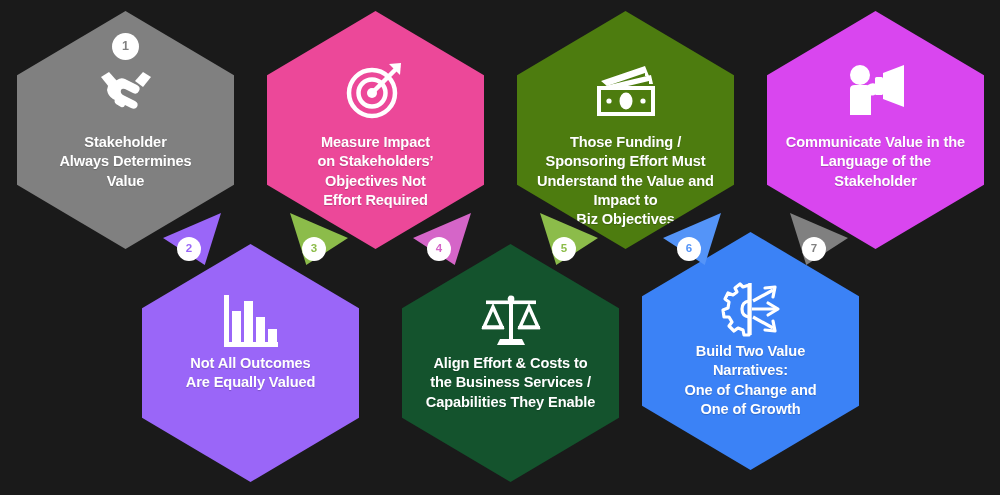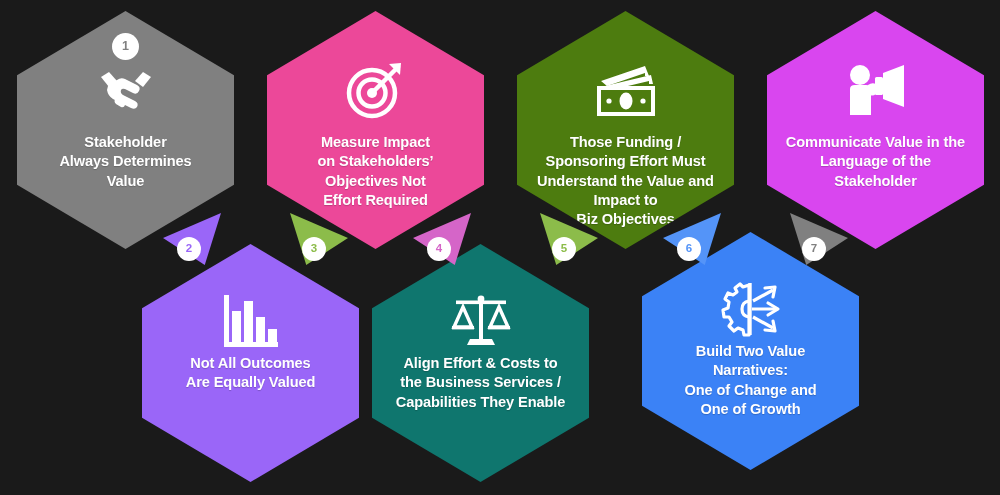"Align Effort & Costs to" div.hex { background: #0f766e -> #14532d; left: 372px -> 402px }
